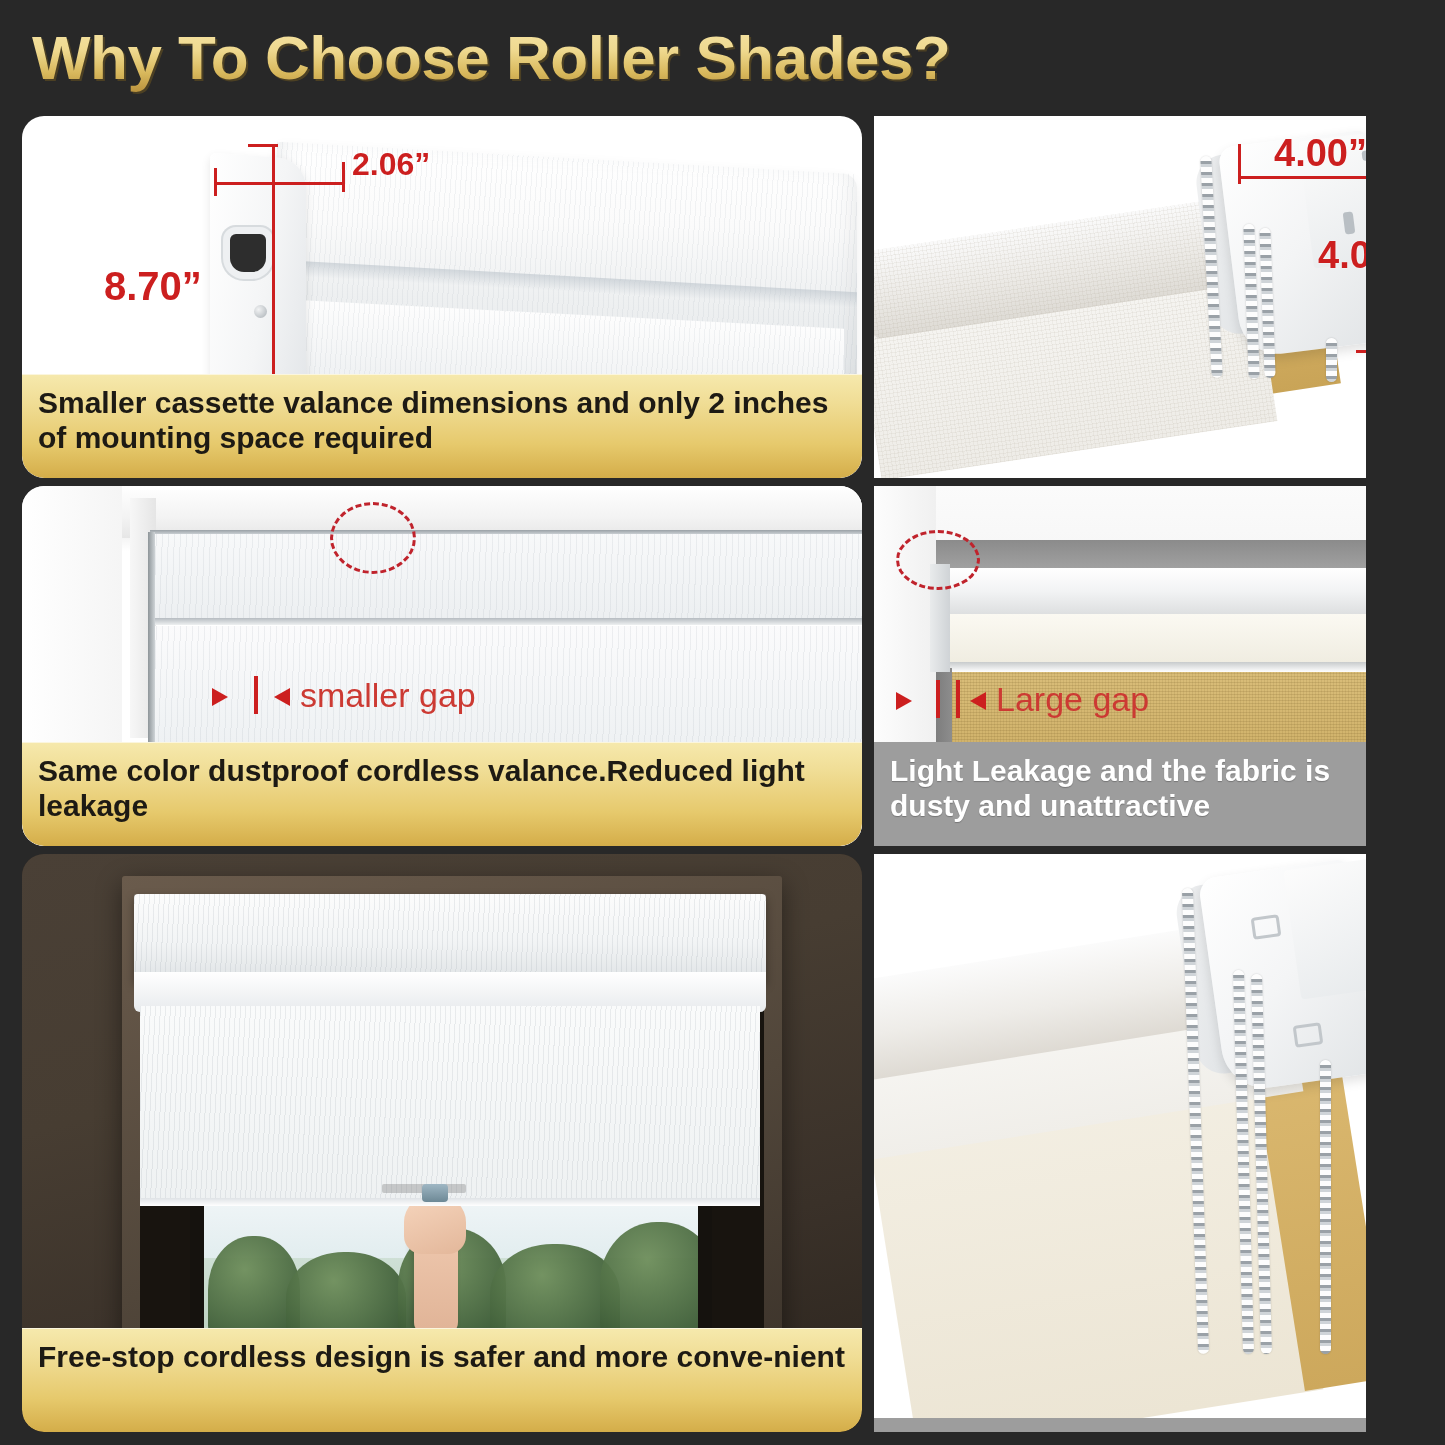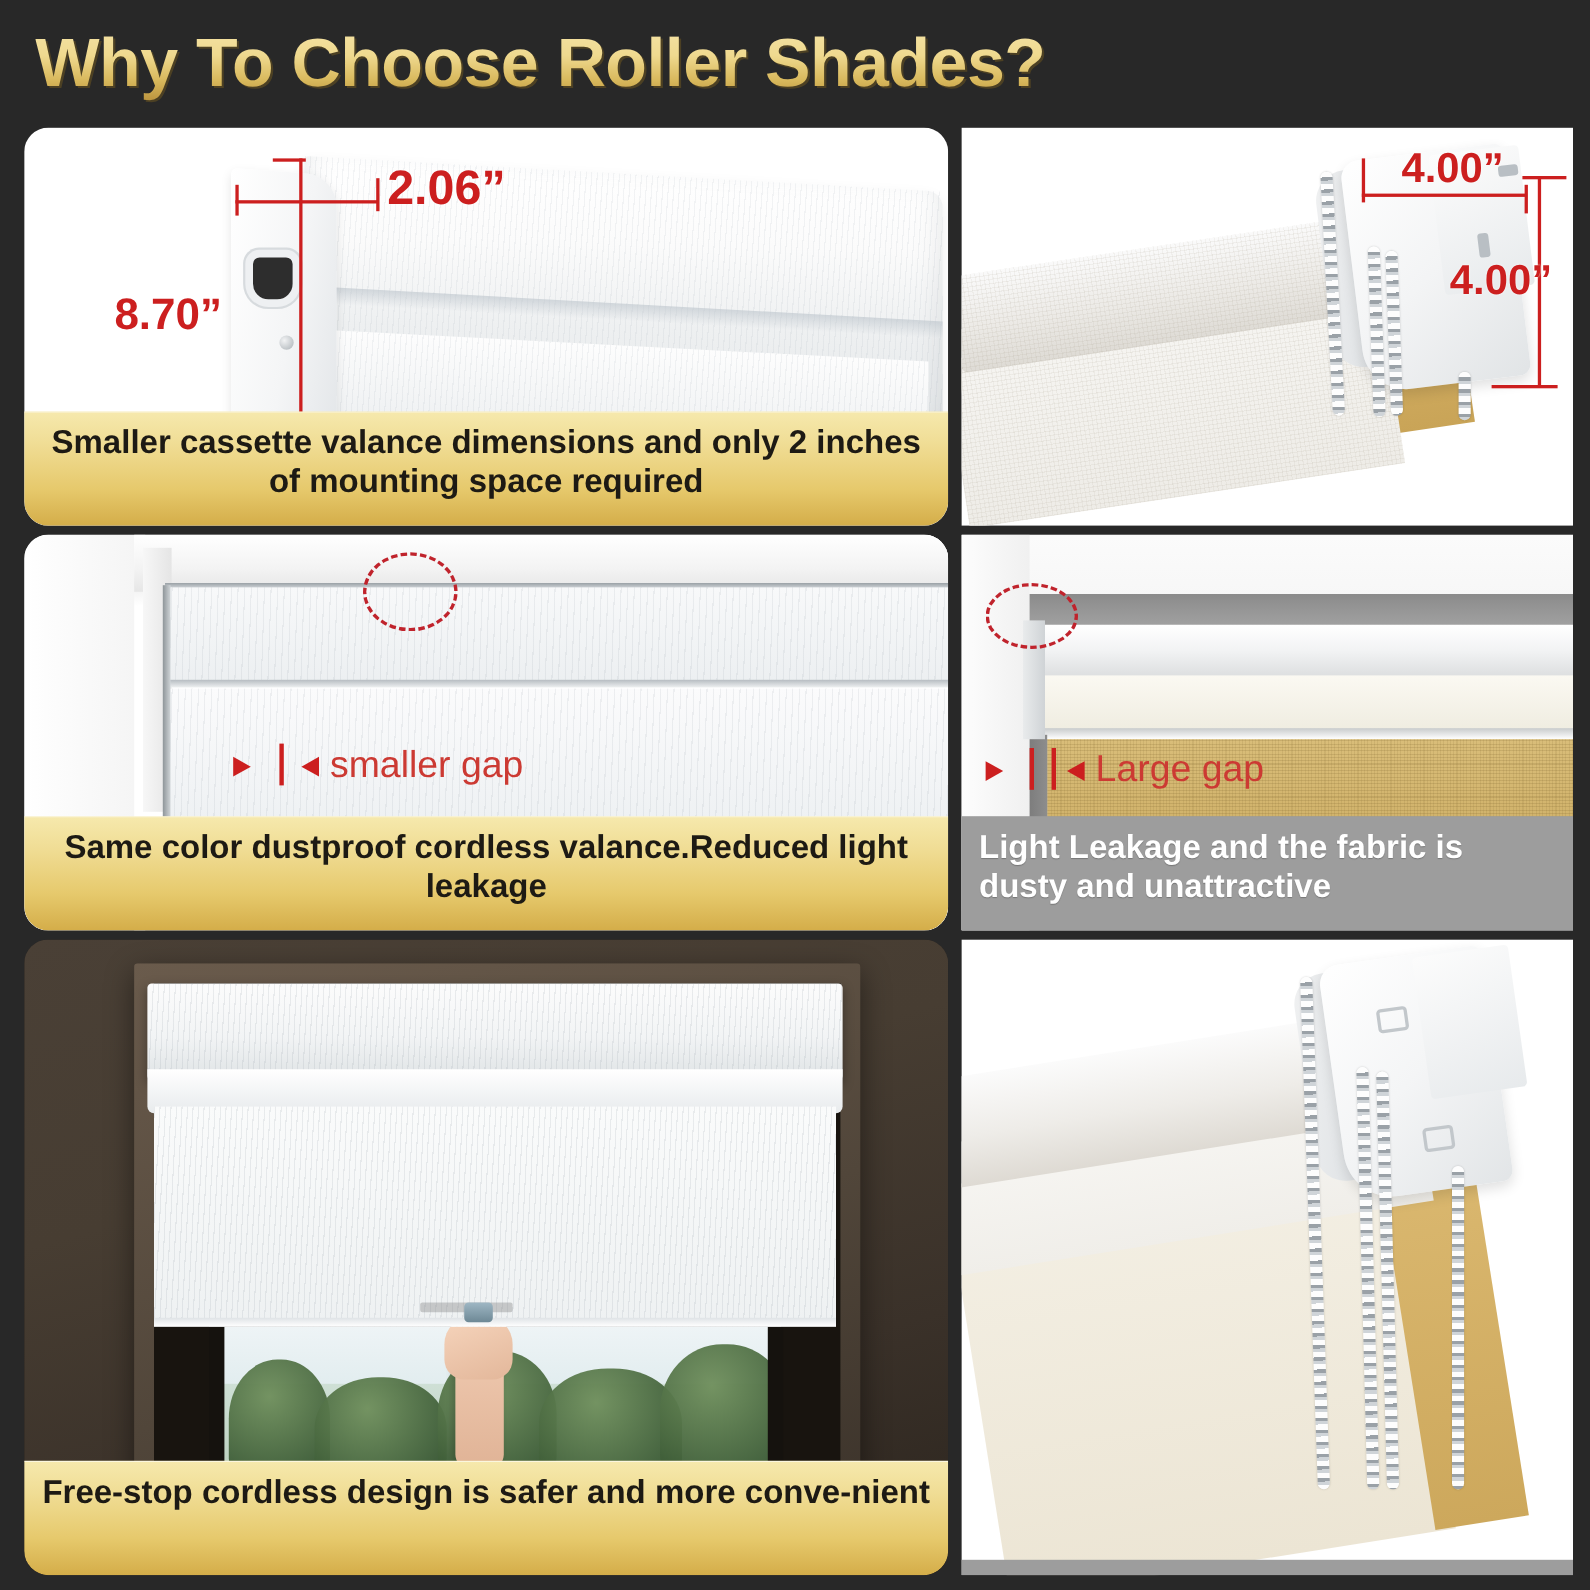"2.06”" div.dim-label { font-size: 44px -> 32px }
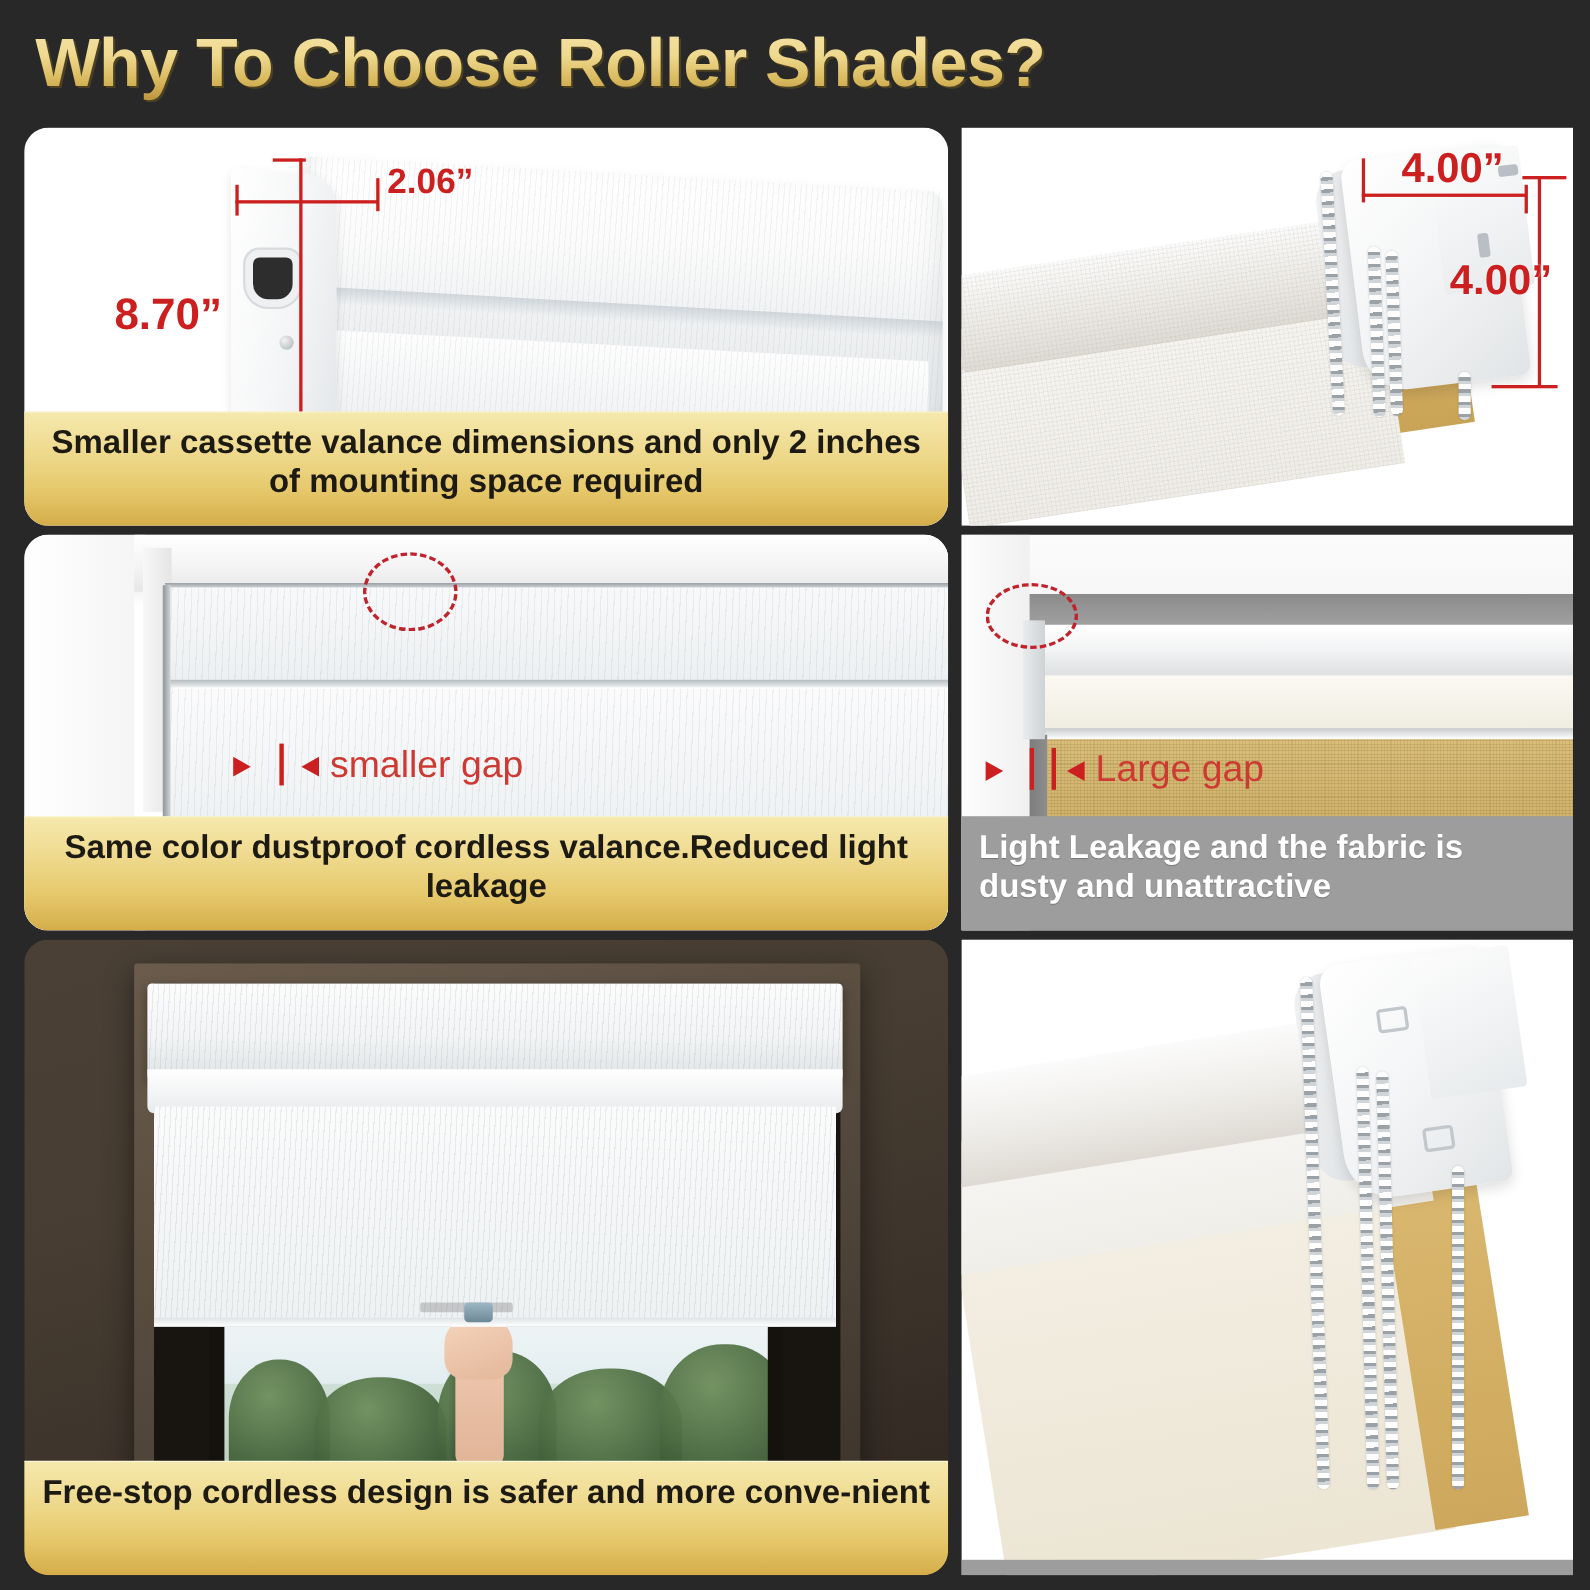"4.00”" .c-r { width: 556px -> 492px }
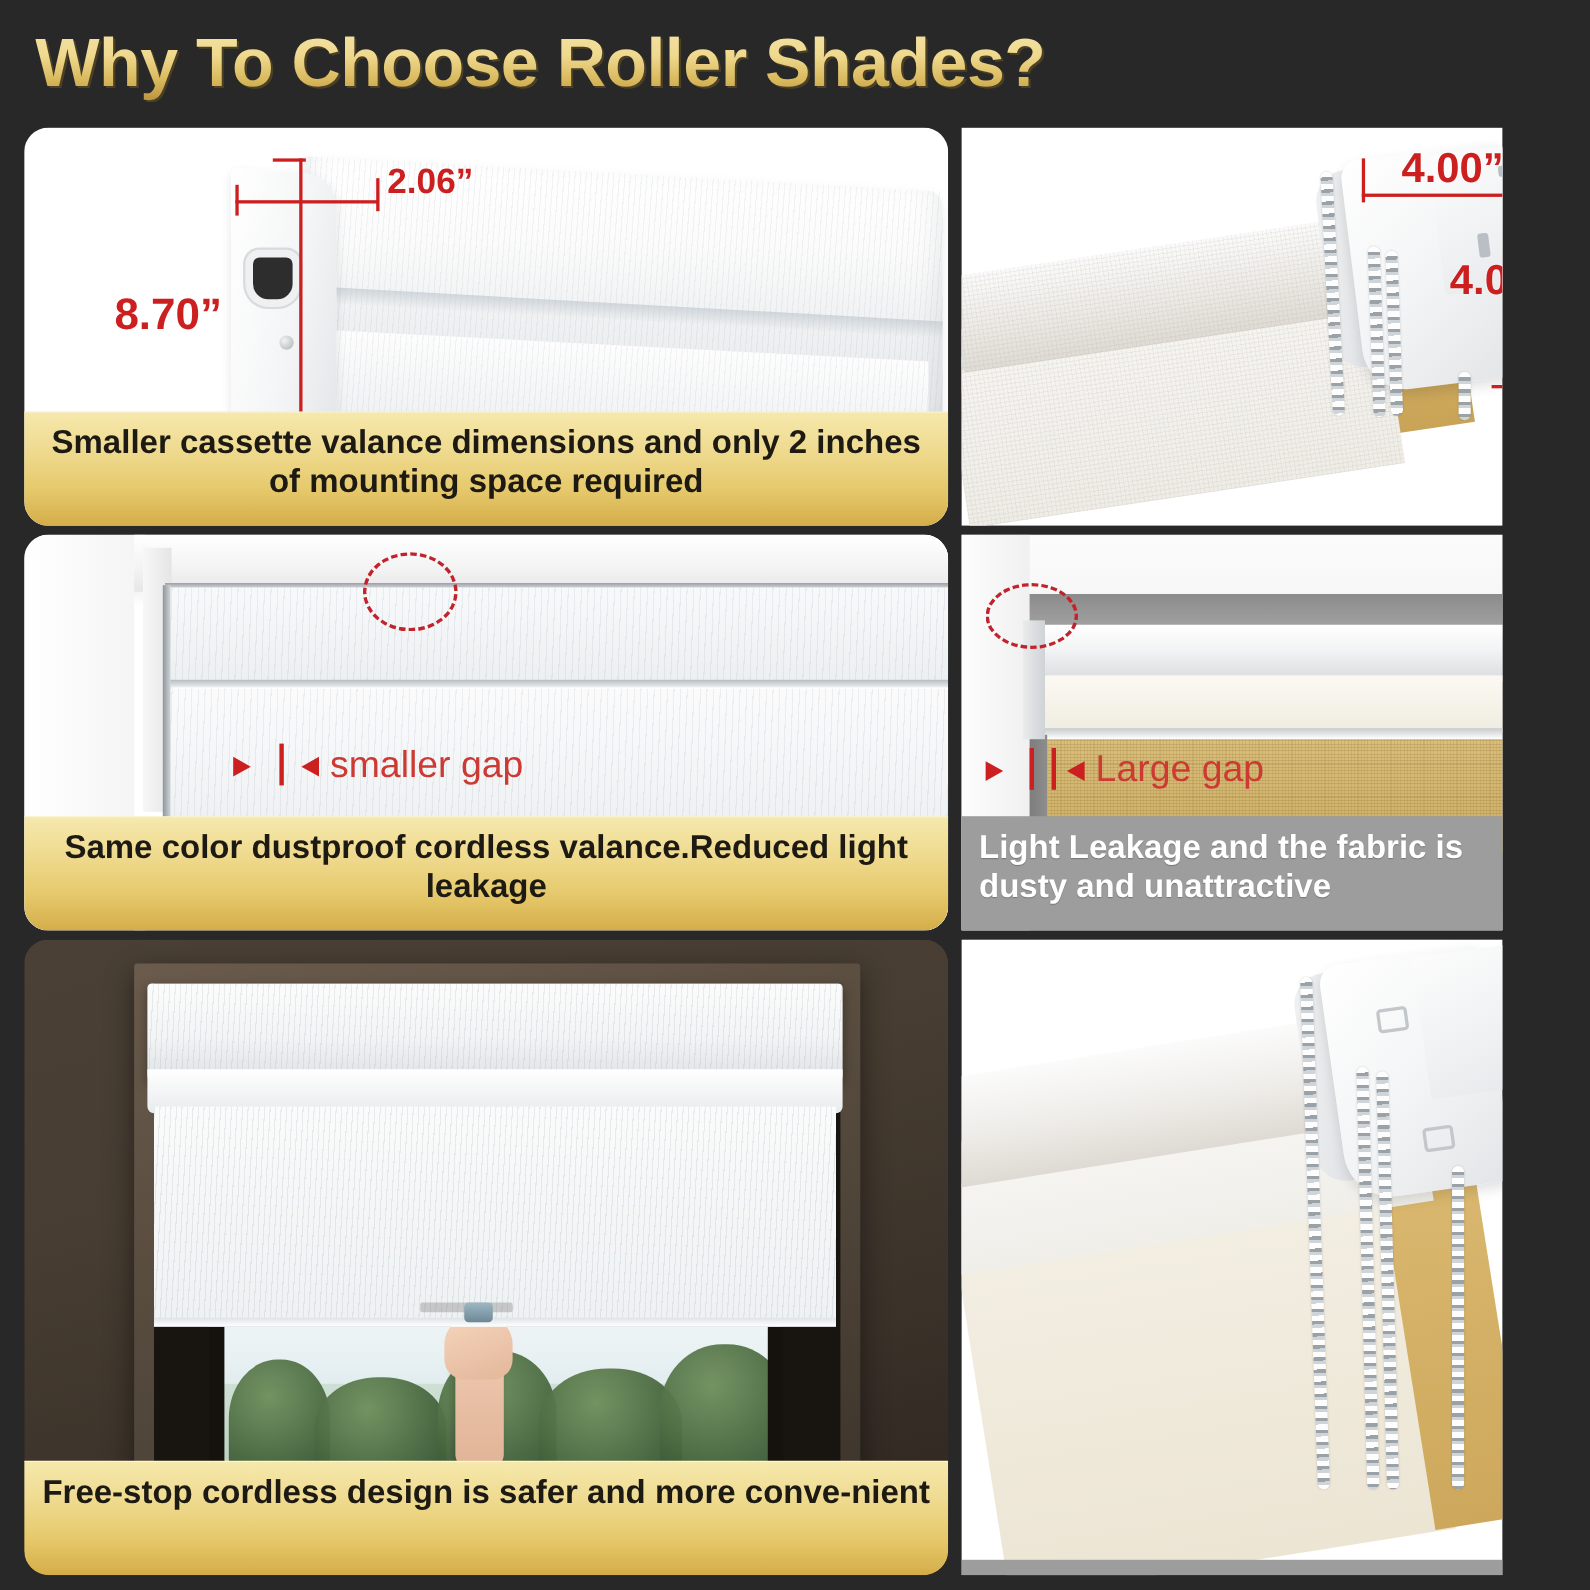"Smaller cassette valance dimensions and" .cap-gold.tall { text-align: center -> none }
